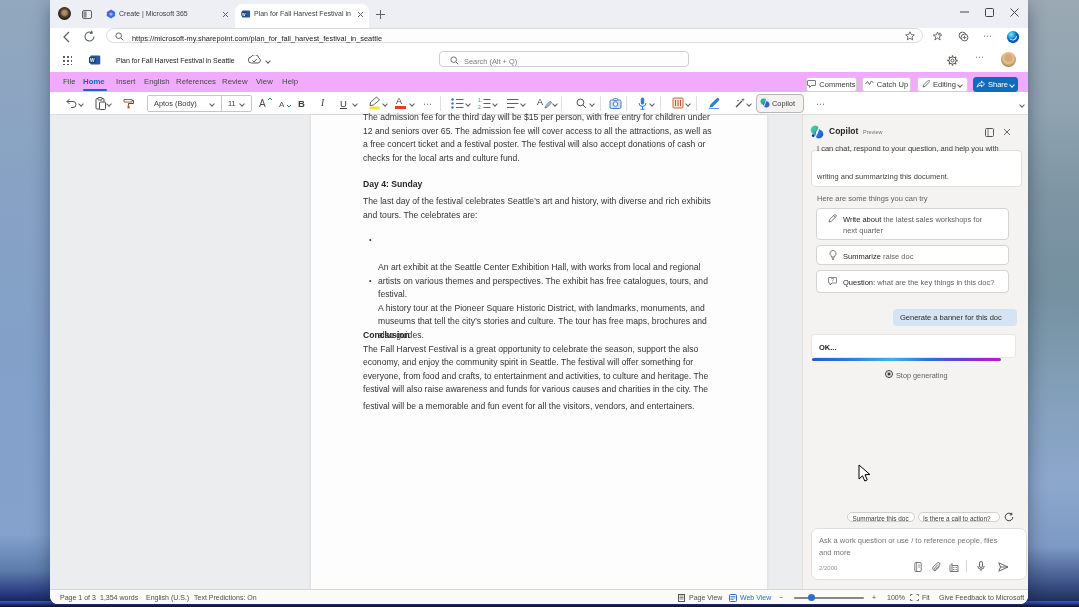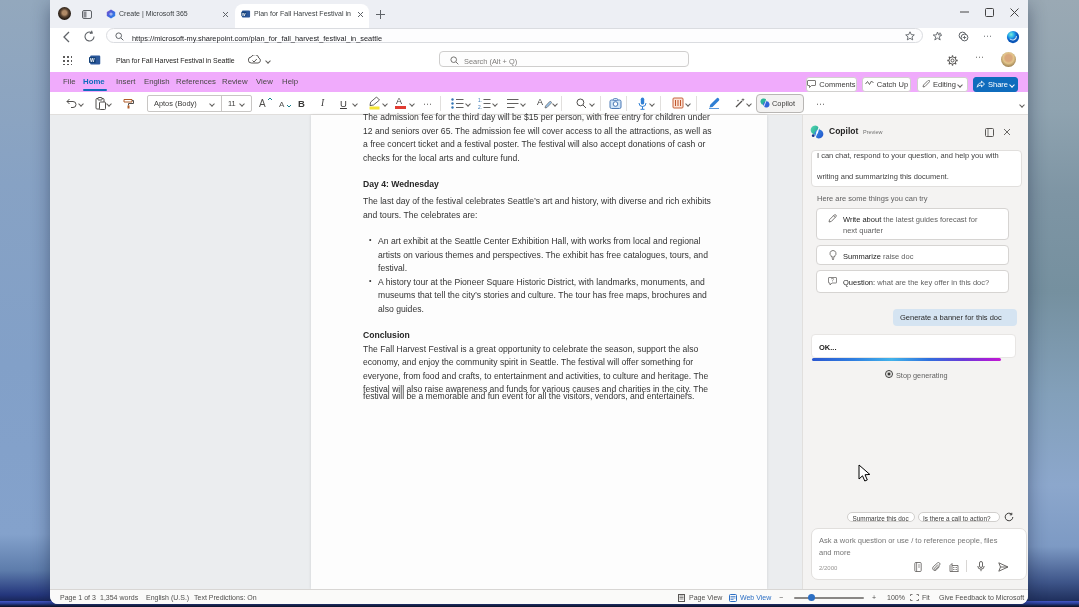"I can chat, respond to" div.abs { top: 36px -> 29px }
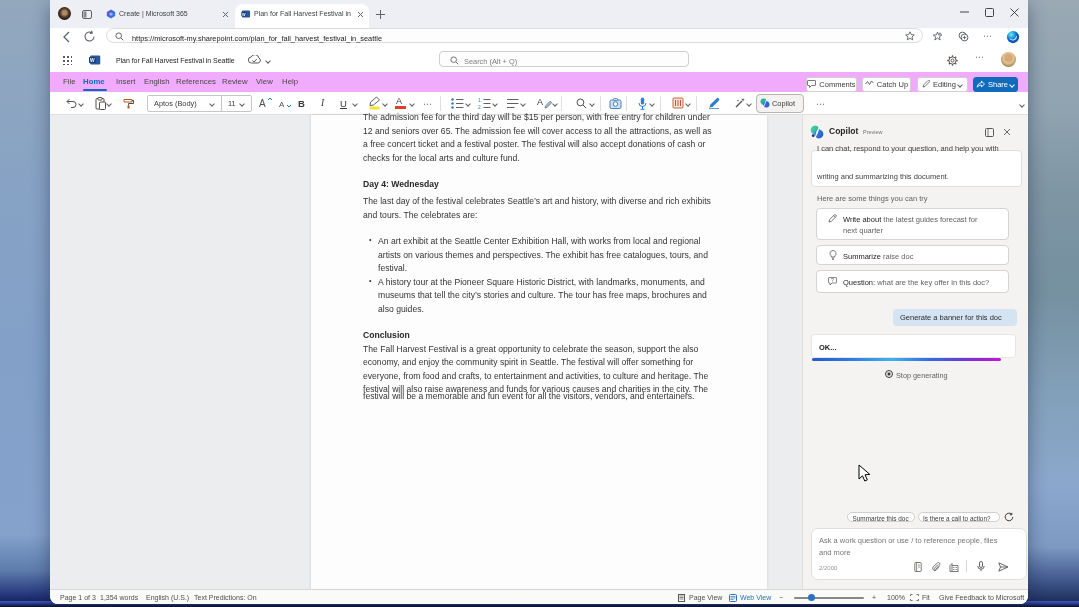"Day 4: Wednesday" div.dline { text: Wednesday -> Sunday }
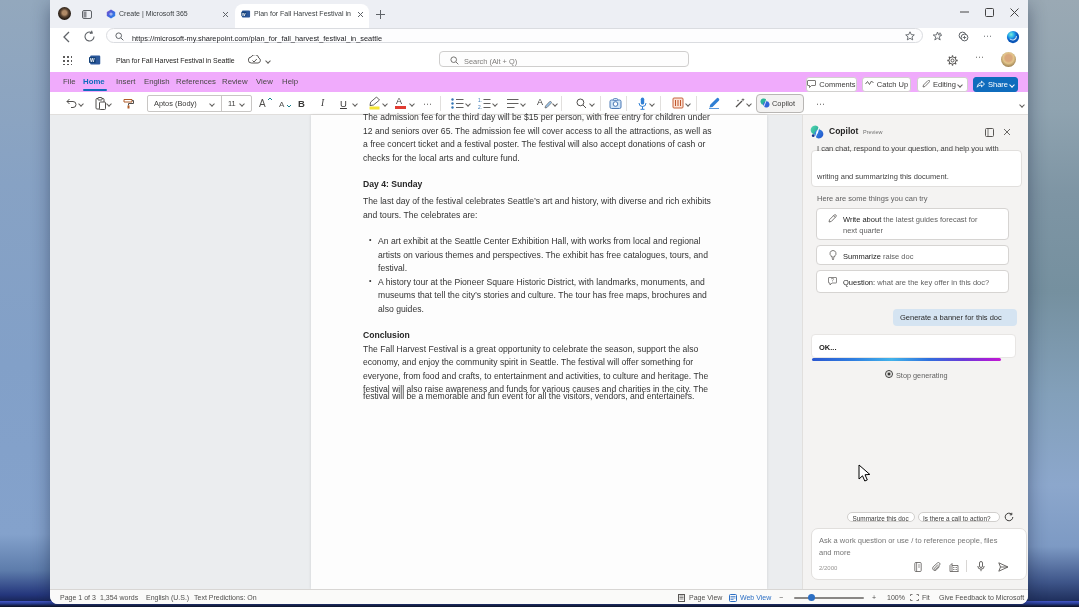"the latest guides forecast for" span.gray { text: guides forecast -> sales workshops }
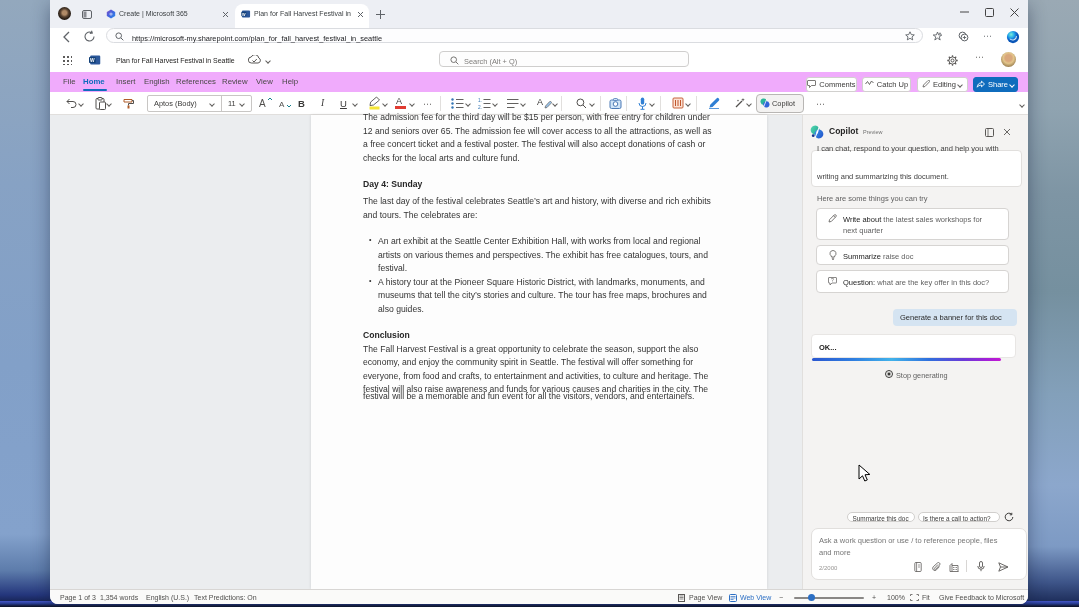"An art exhibit at the" .bultxt { margin-top: none -> 26px }
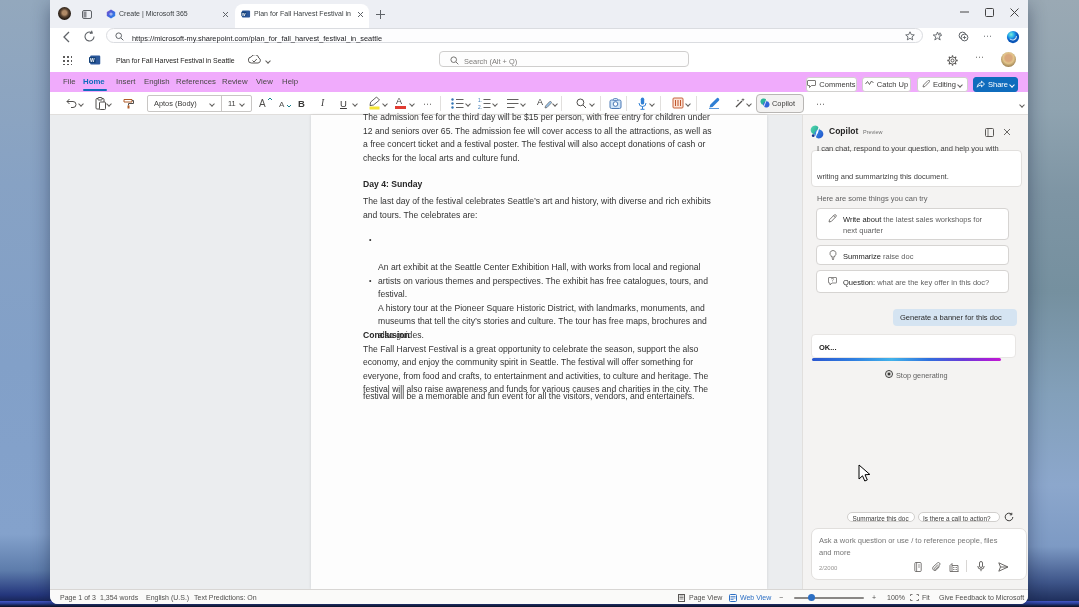"what are the key offer" span.gray { text: offer -> things }
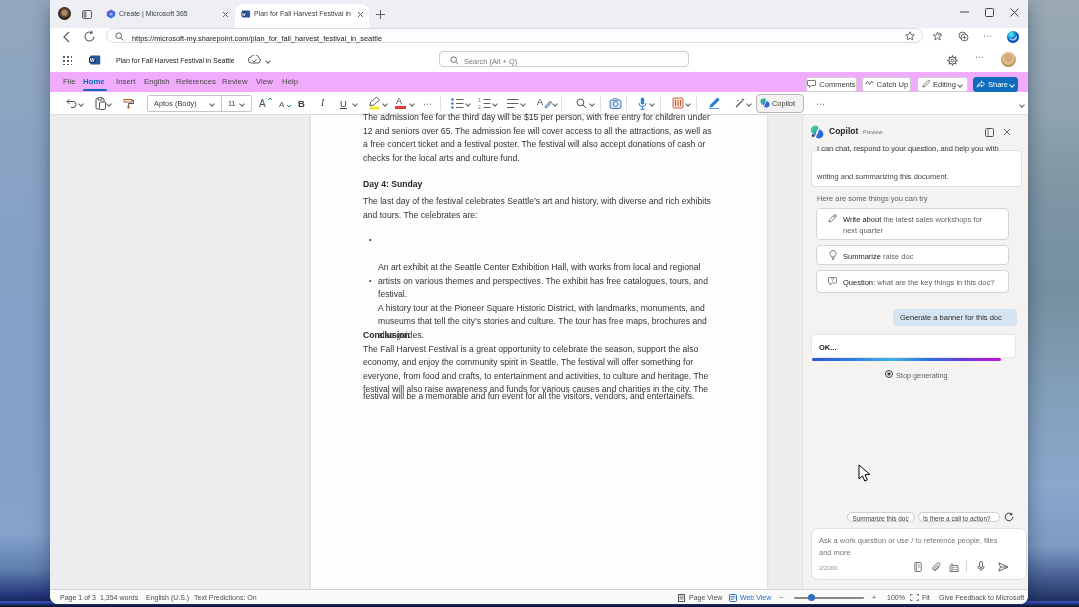"festival will be a memorable" div.dline { top: 276px -> 286px }
